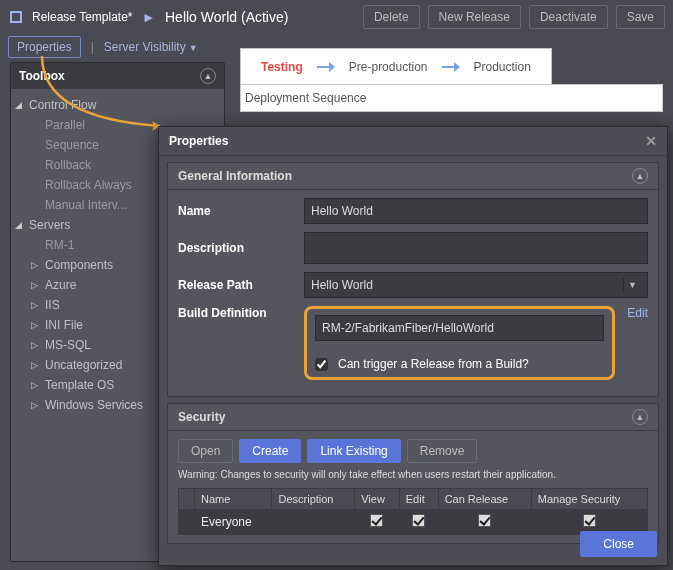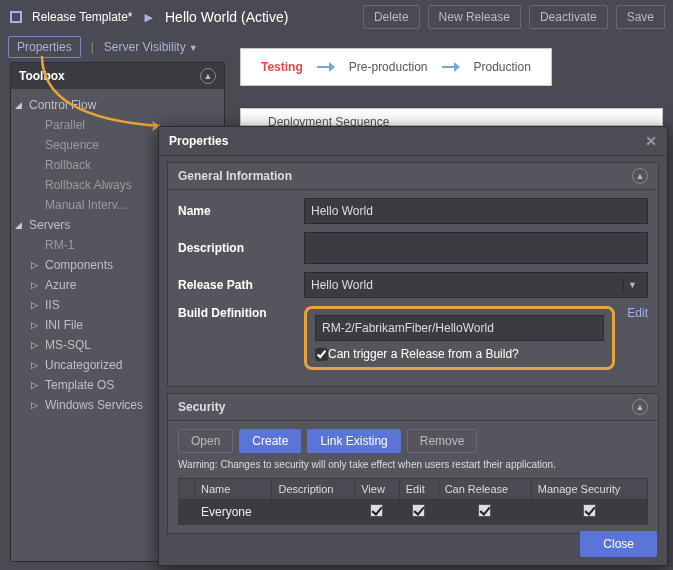"Deployment Sequence" .seq-head { height: 18px -> 28px; padding: 6px 27px -> 6px 4px; top: 108px -> 84px }
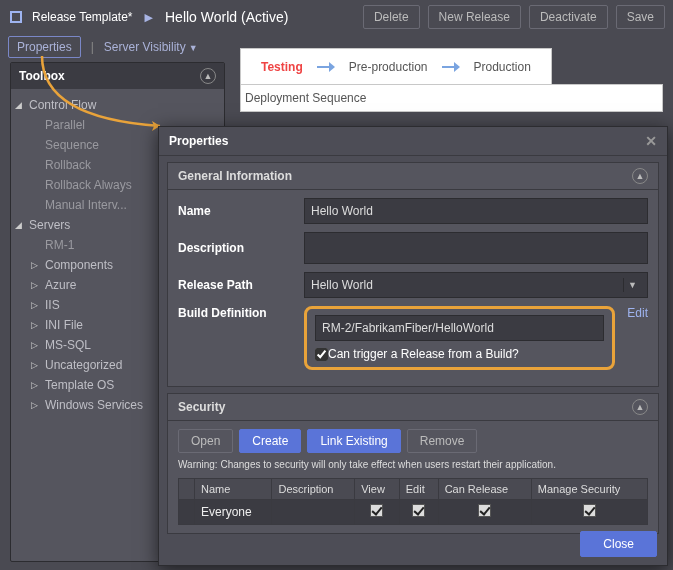"RM-2/FabrikamFiber/HelloWorld" .hl-input { margin-bottom: 6px -> 16px }
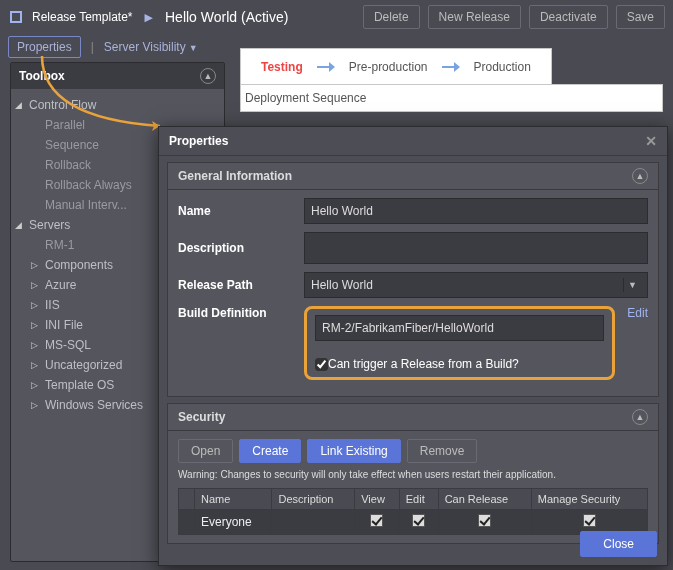"Can trigger a Release from" .chk-row { gap: 0 -> 10px }
